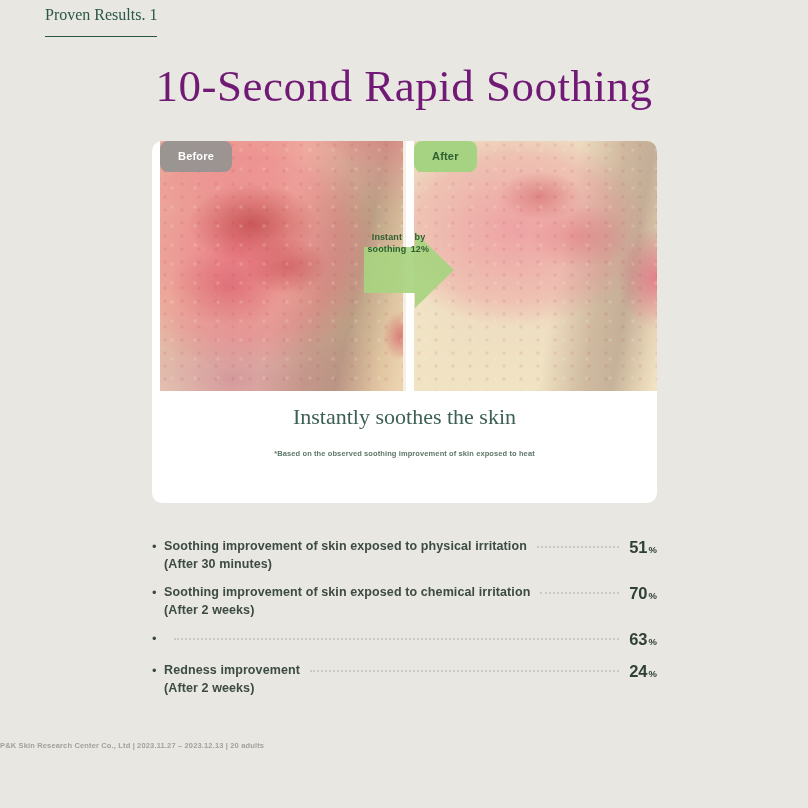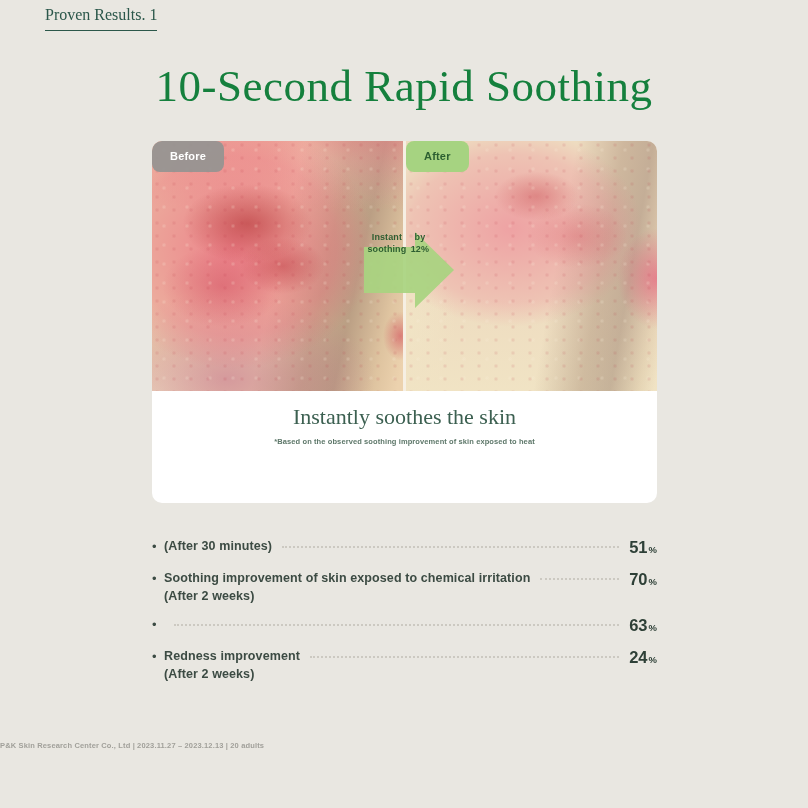"Proven Results. 1" .breadcrumb { padding-bottom: 6px -> 12px }
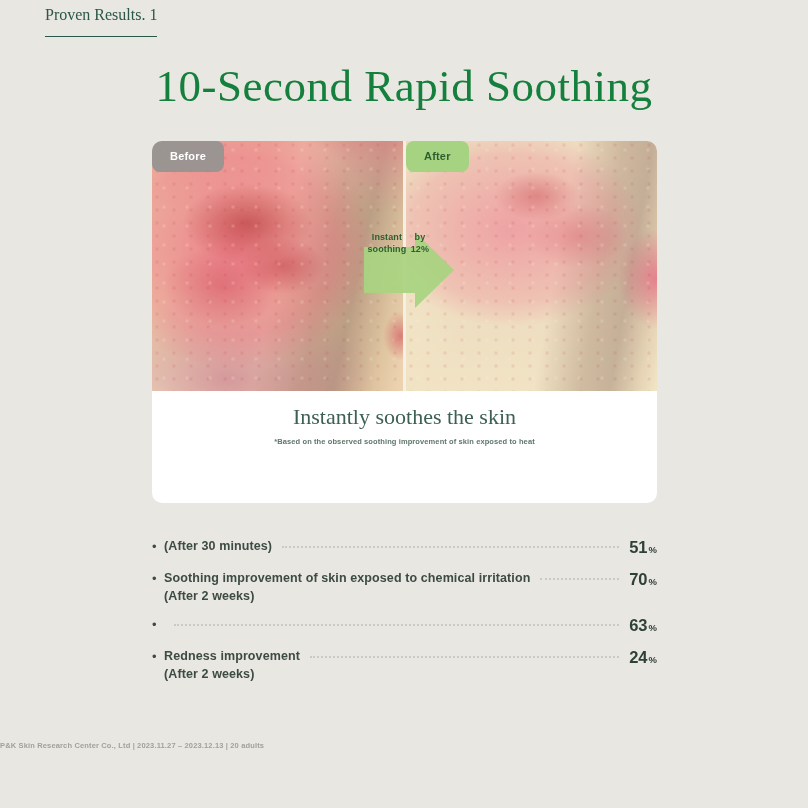"10-Second Rapid Soothing" .page-title { color: #15803d -> #701a75 }
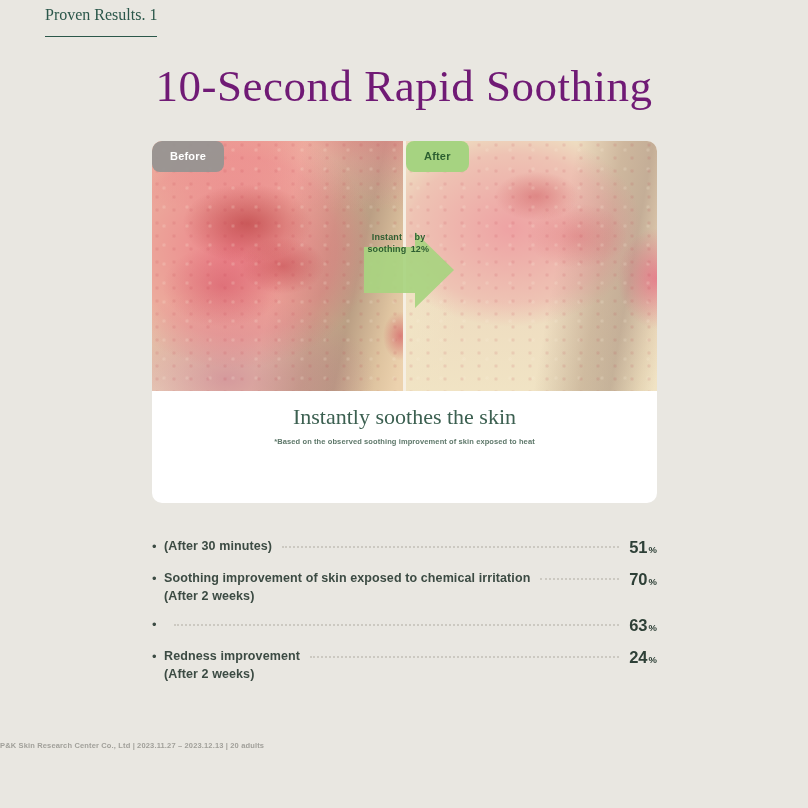"Before" .half { margin-left: none -> 8px }
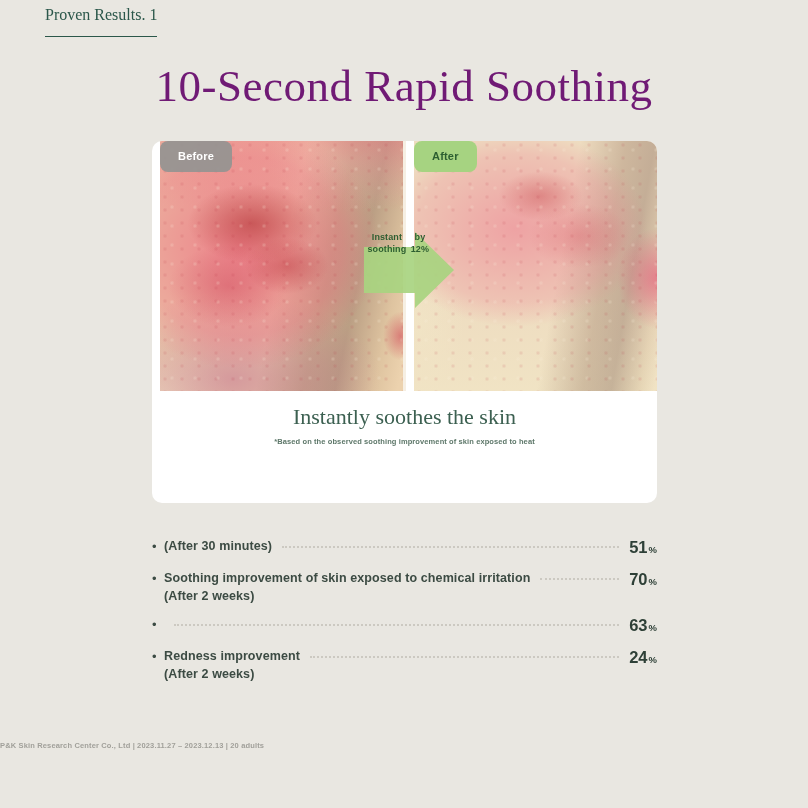"*Based on the observed soothing" .claim-footnote { margin-top: 8px -> 20px }
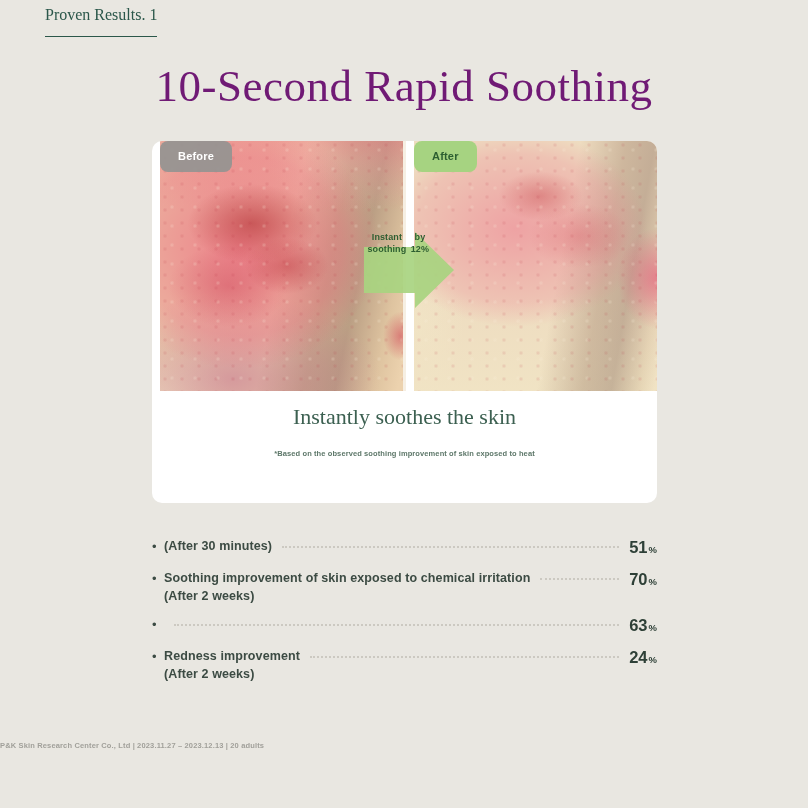"Soothing improvement of skin exposed to physical" div.stat-label { html: none -> <div>Soothing improvement of skin exposed to physical irritation</div> }
